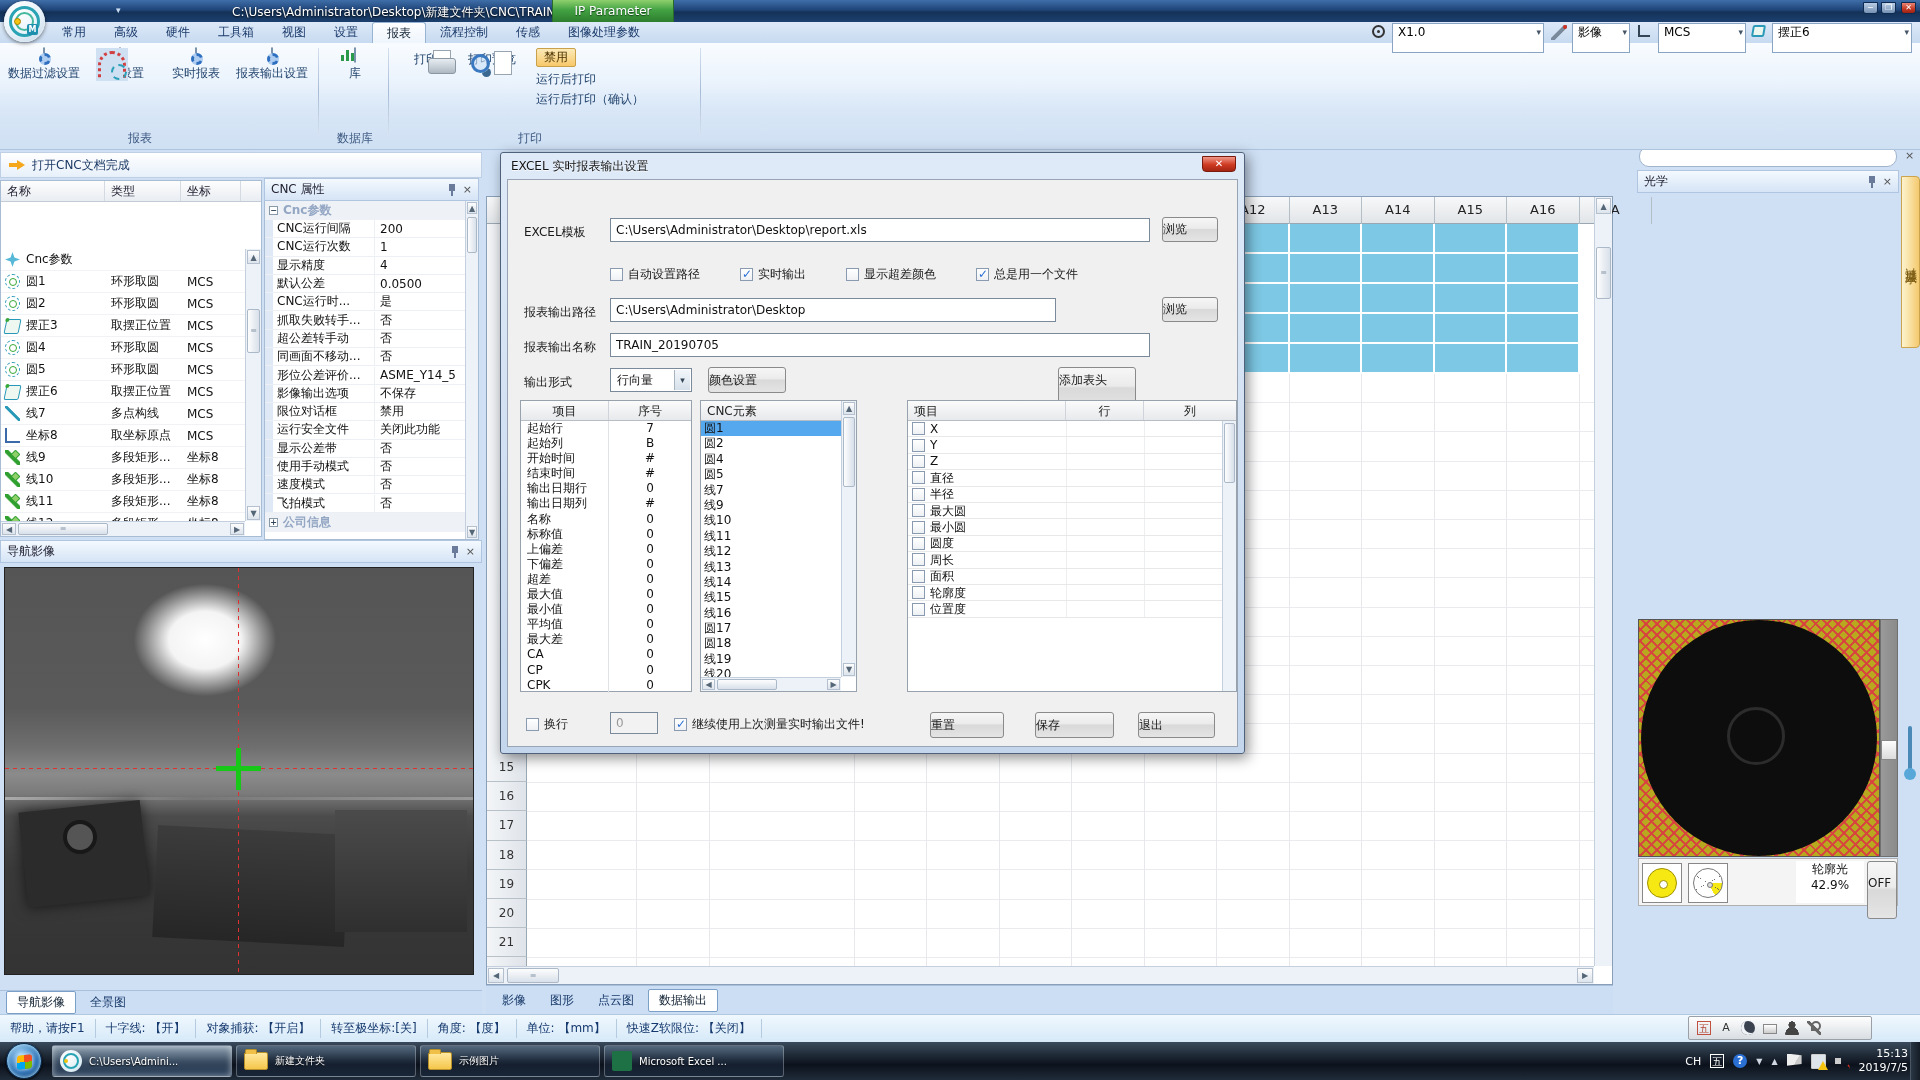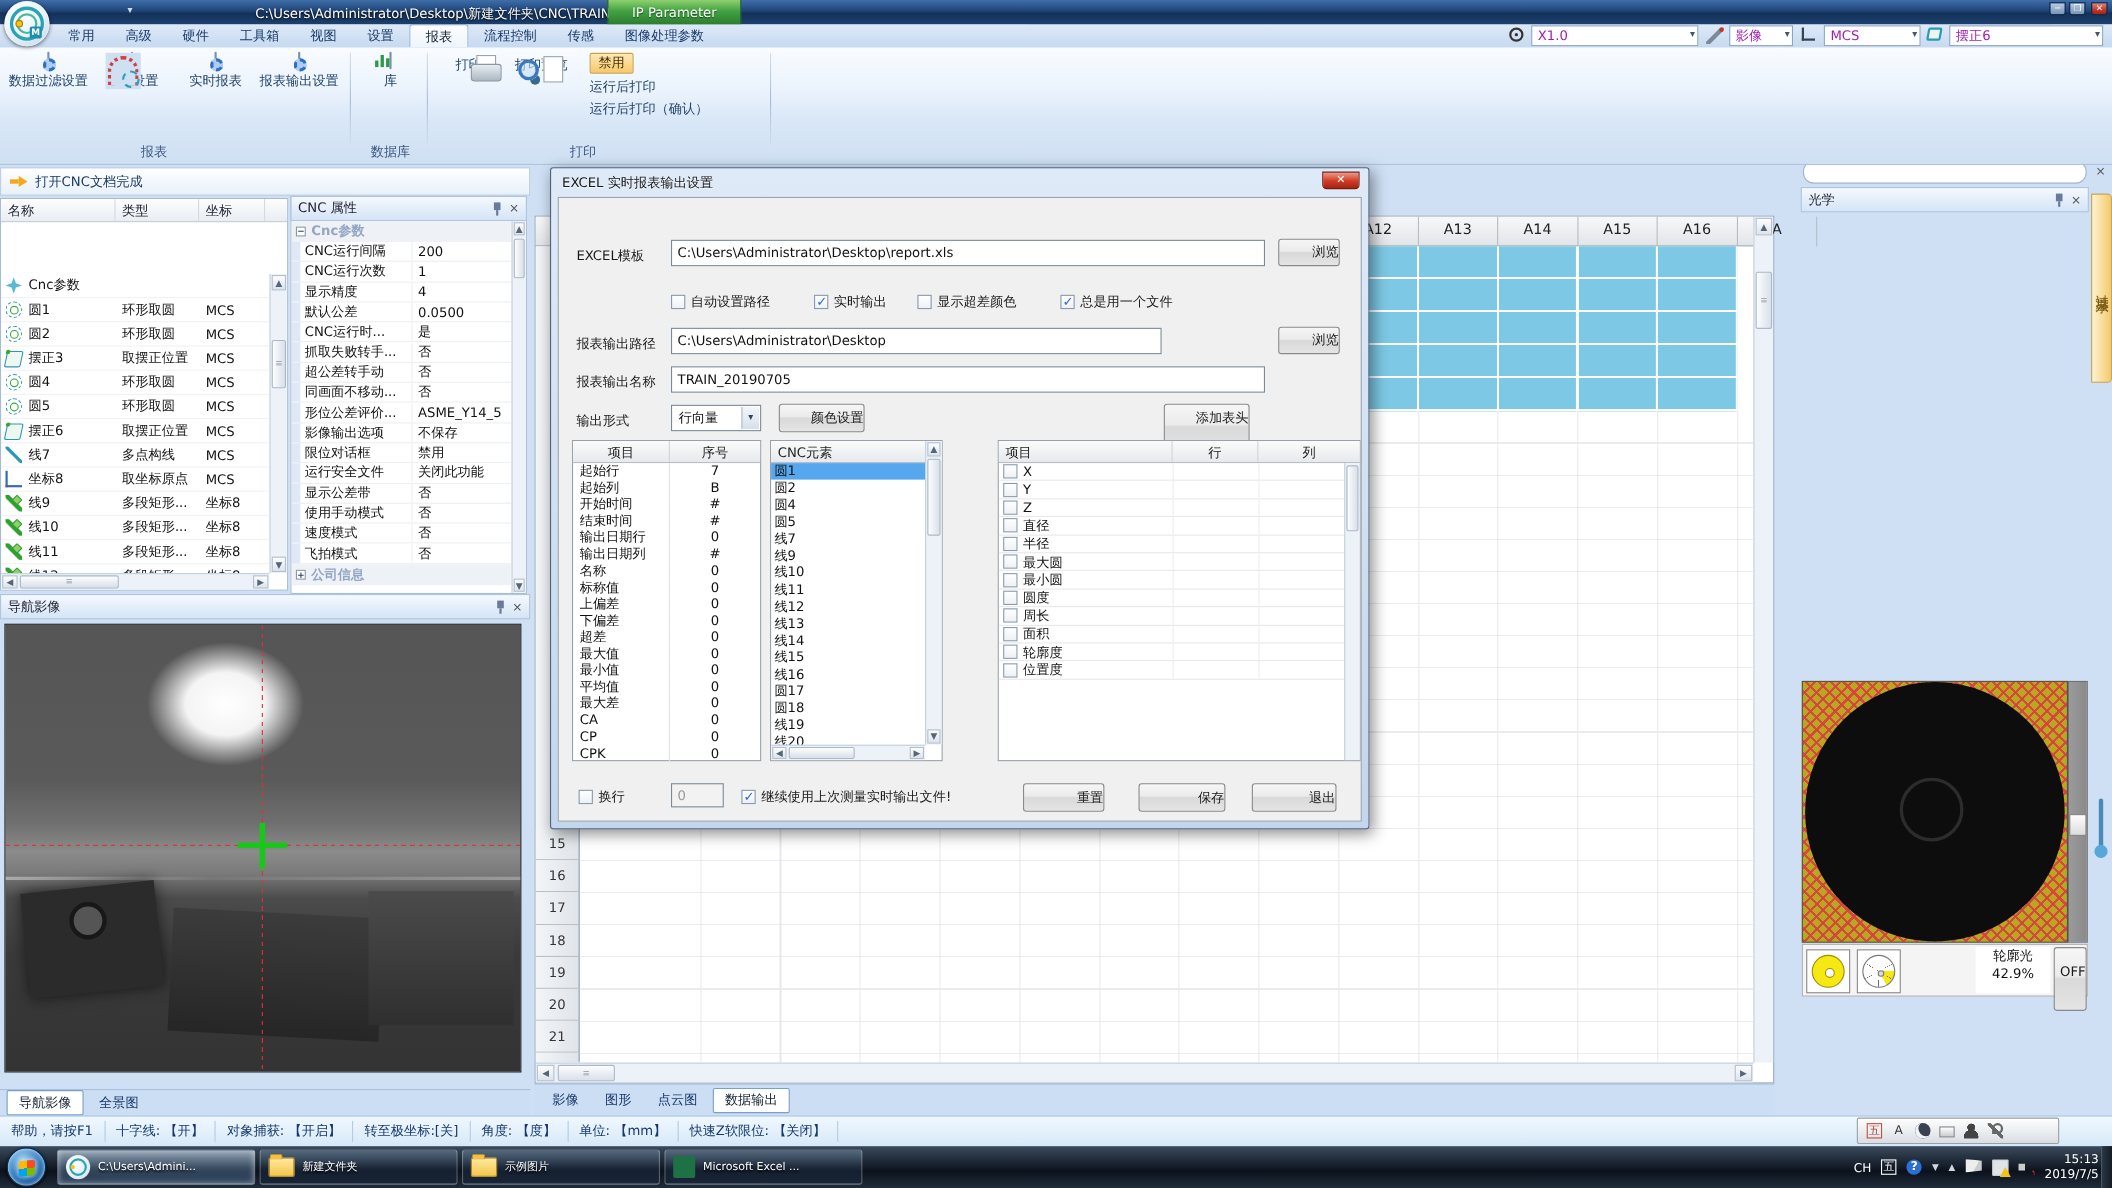"X1.0" .combo { color: #a21caf -> #000000; height: 19px -> 30px }
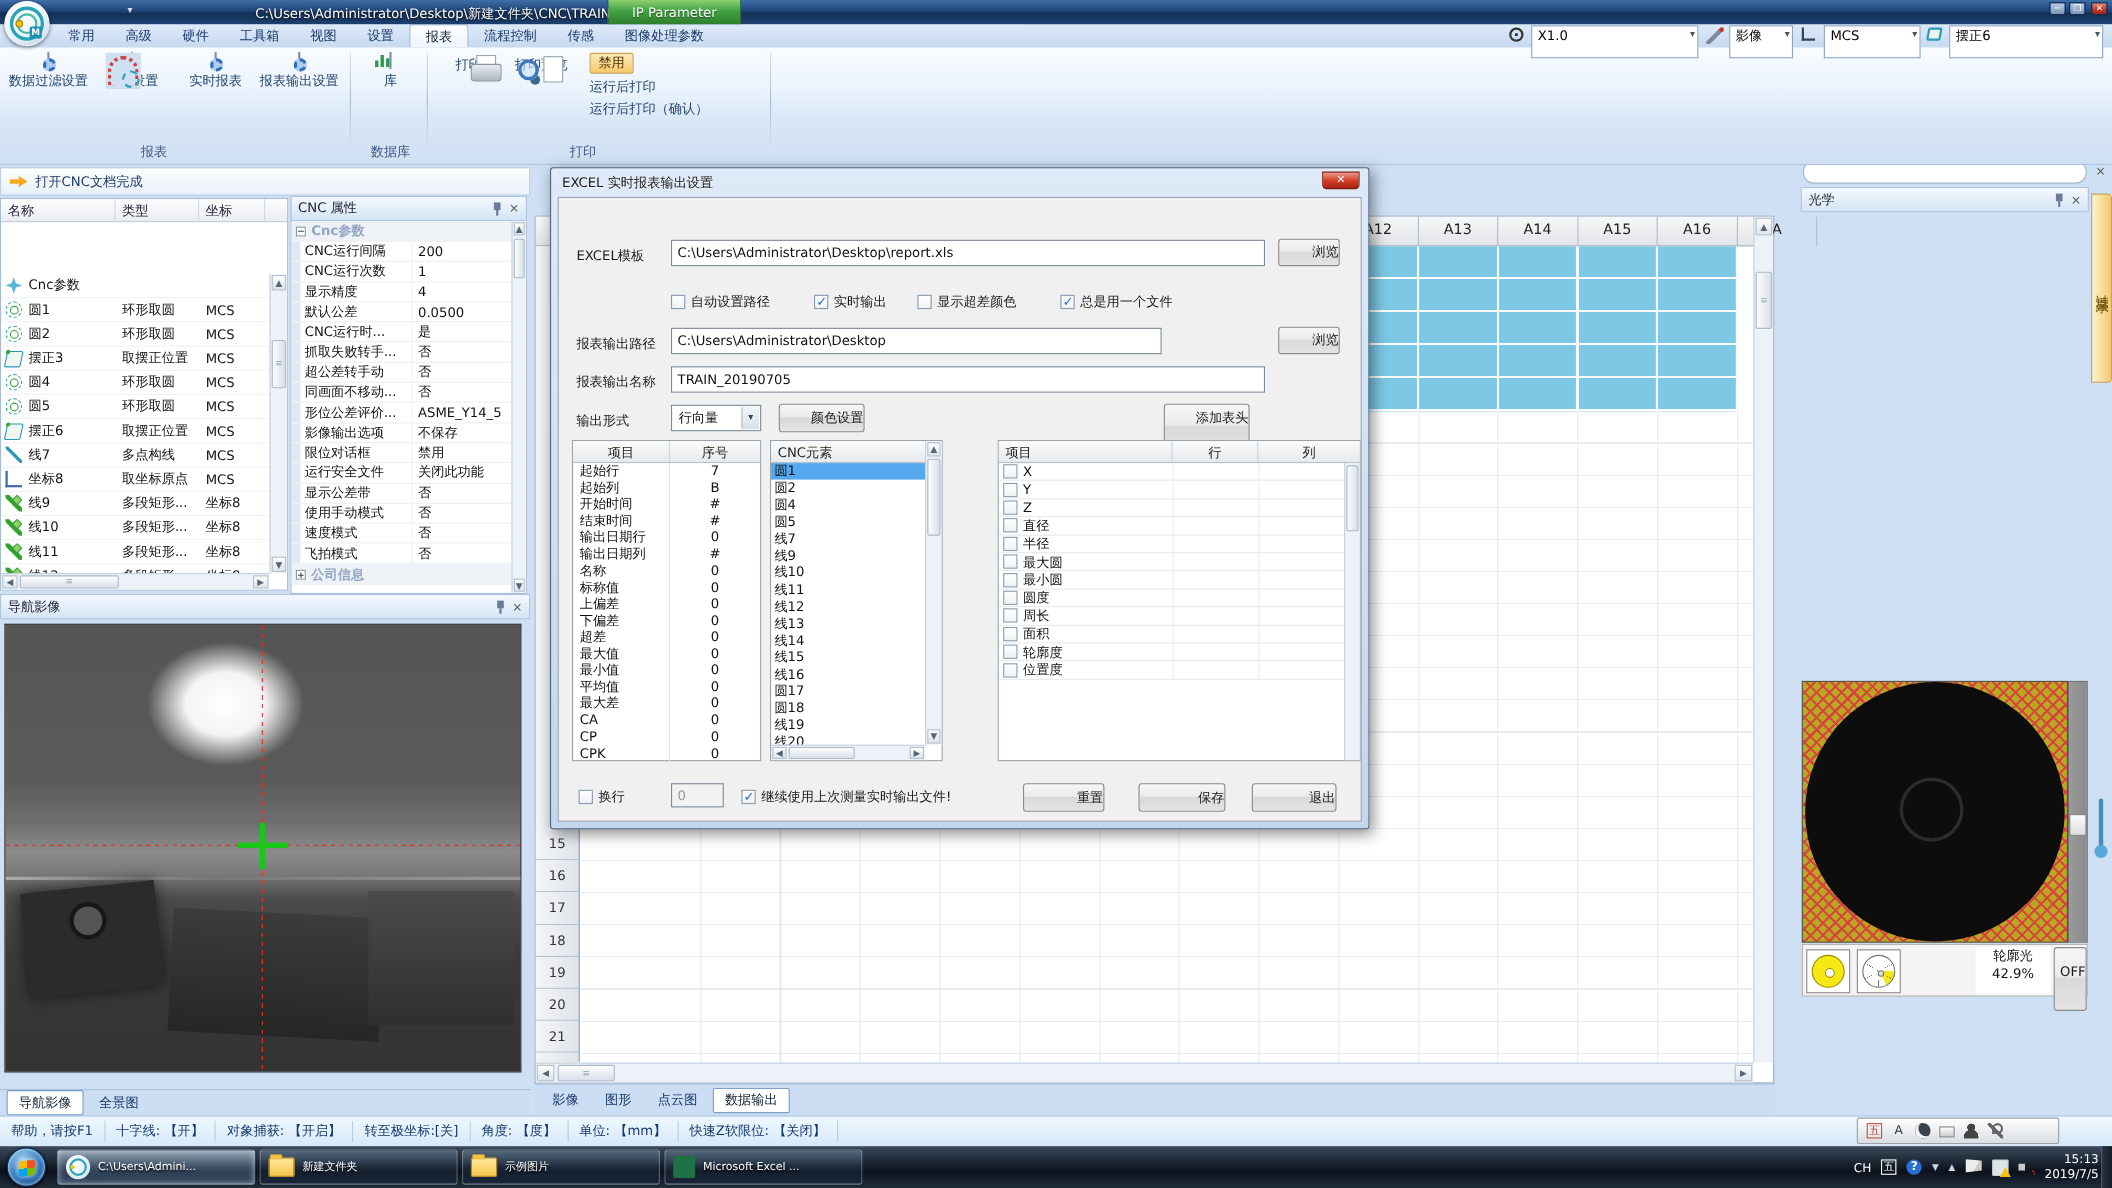"浏览" .btn { text-align: right -> left }
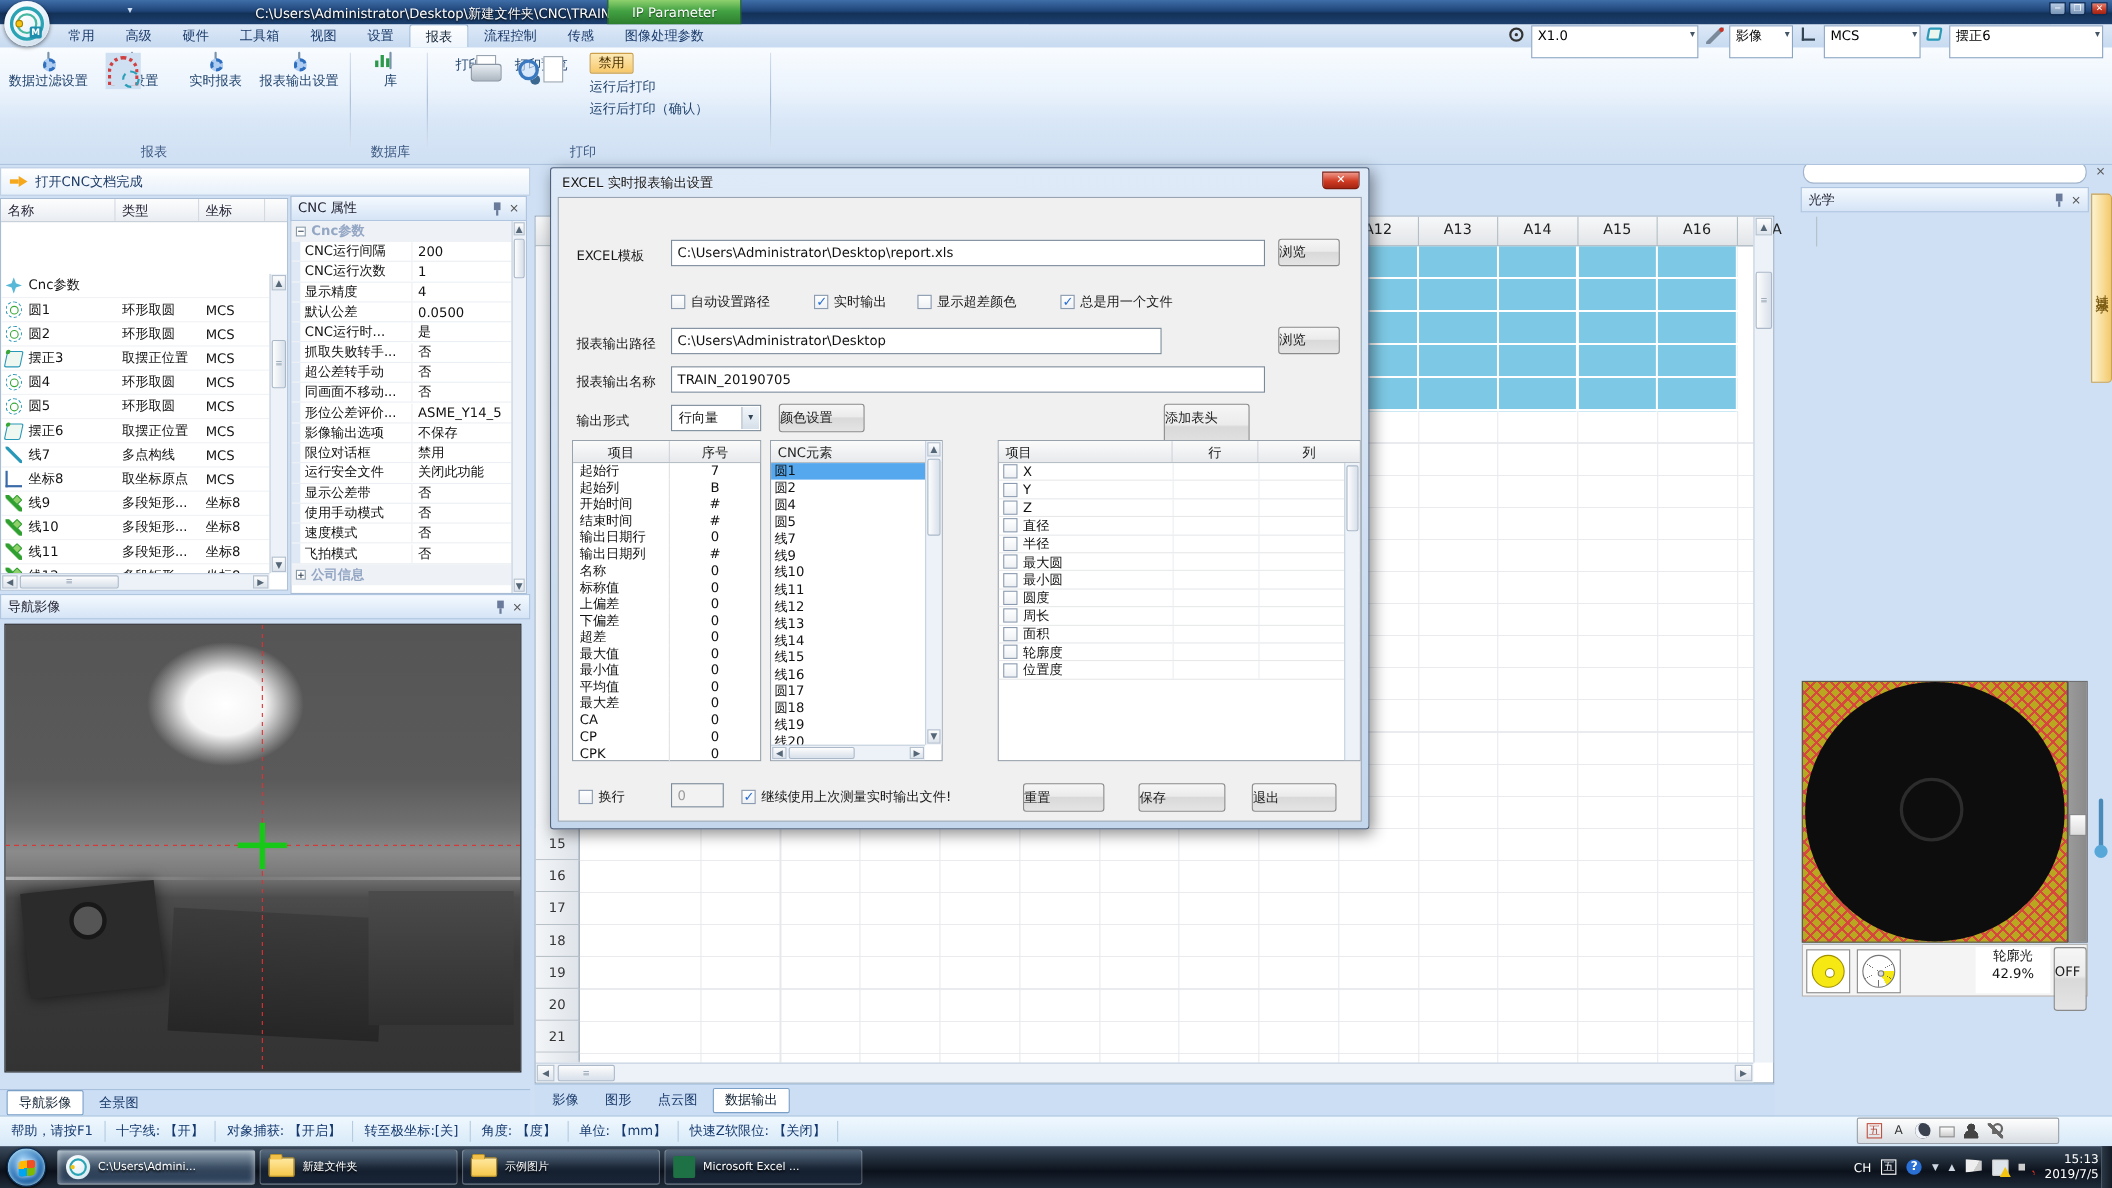"实时输出" div.optrow { margin-right: 28px -> 40px }
